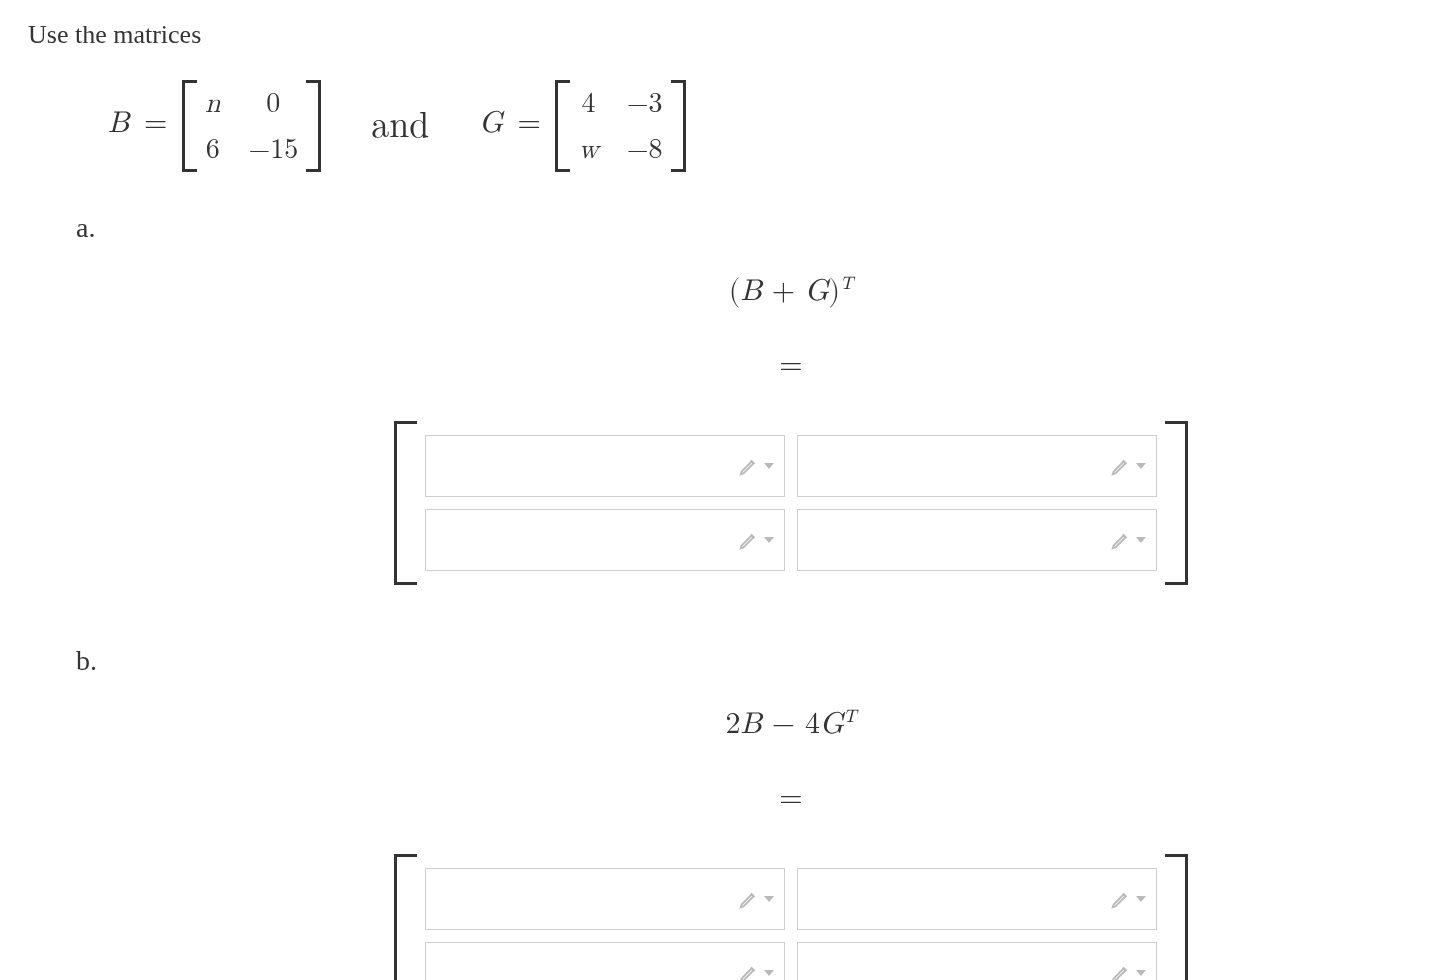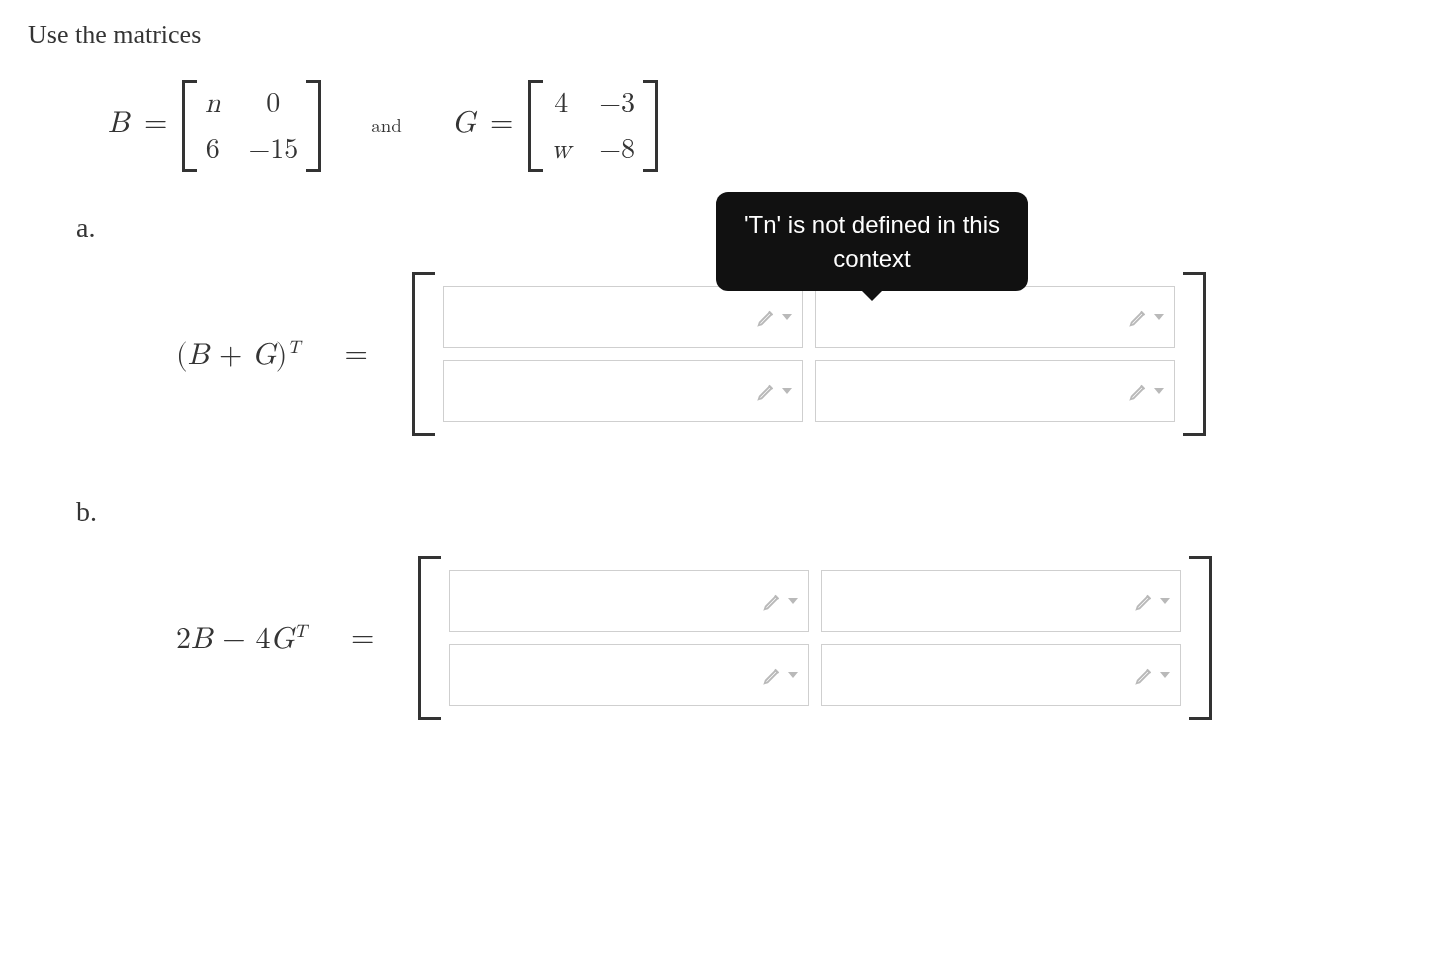"and" .and-word { font-size: 19px -> 36px }
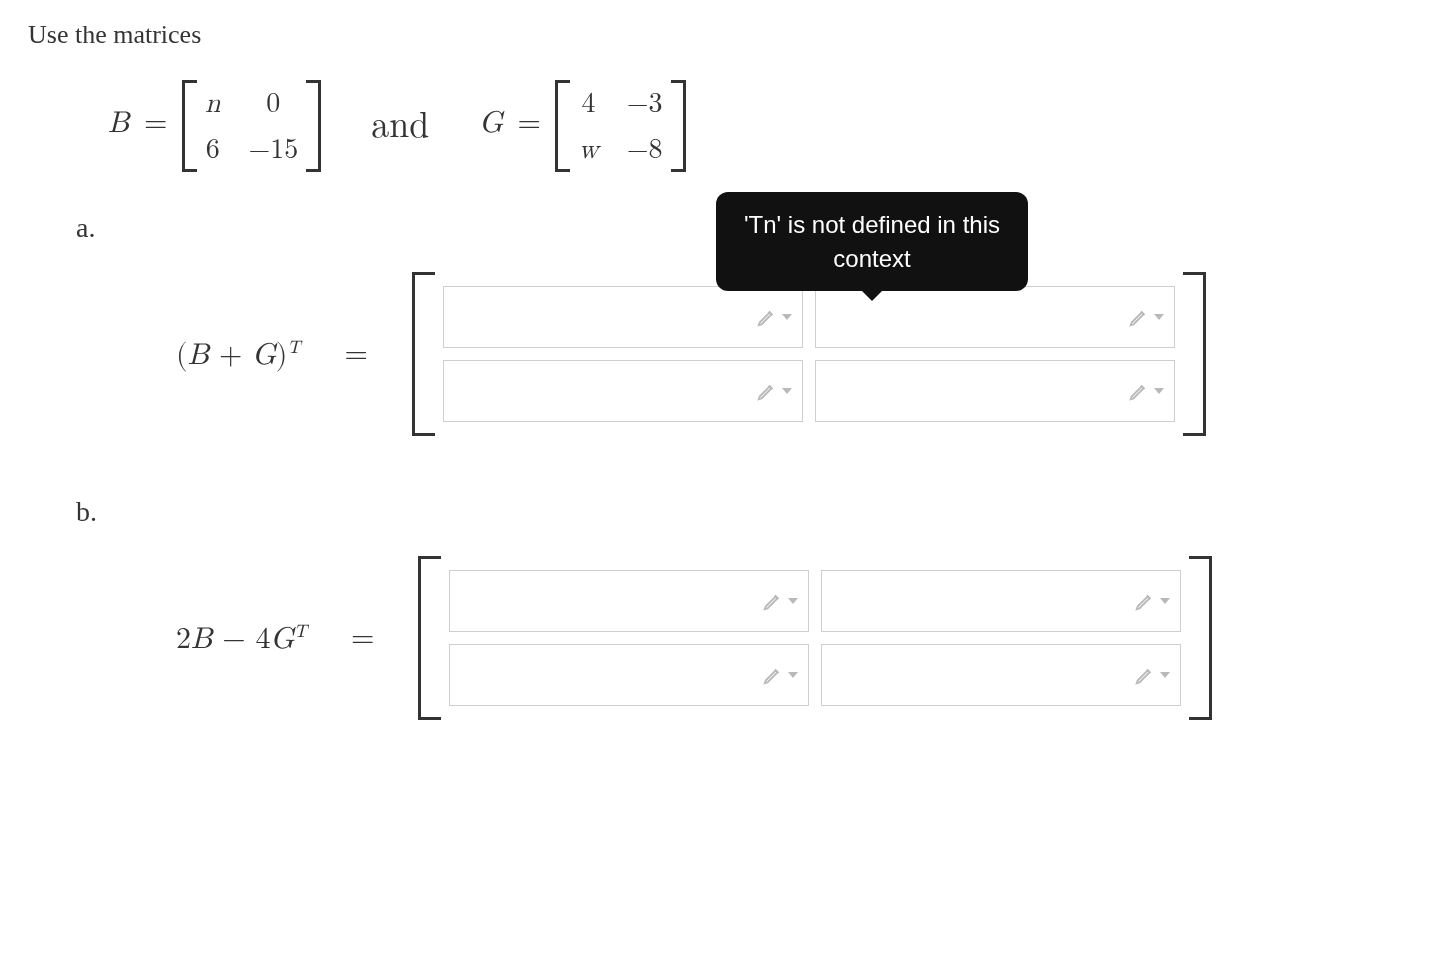"'Tn' is not defined in" div.tooltip { html: <div> <span>'Tn' is not defined in this</span><br> <span>context</span> </div> -> none }
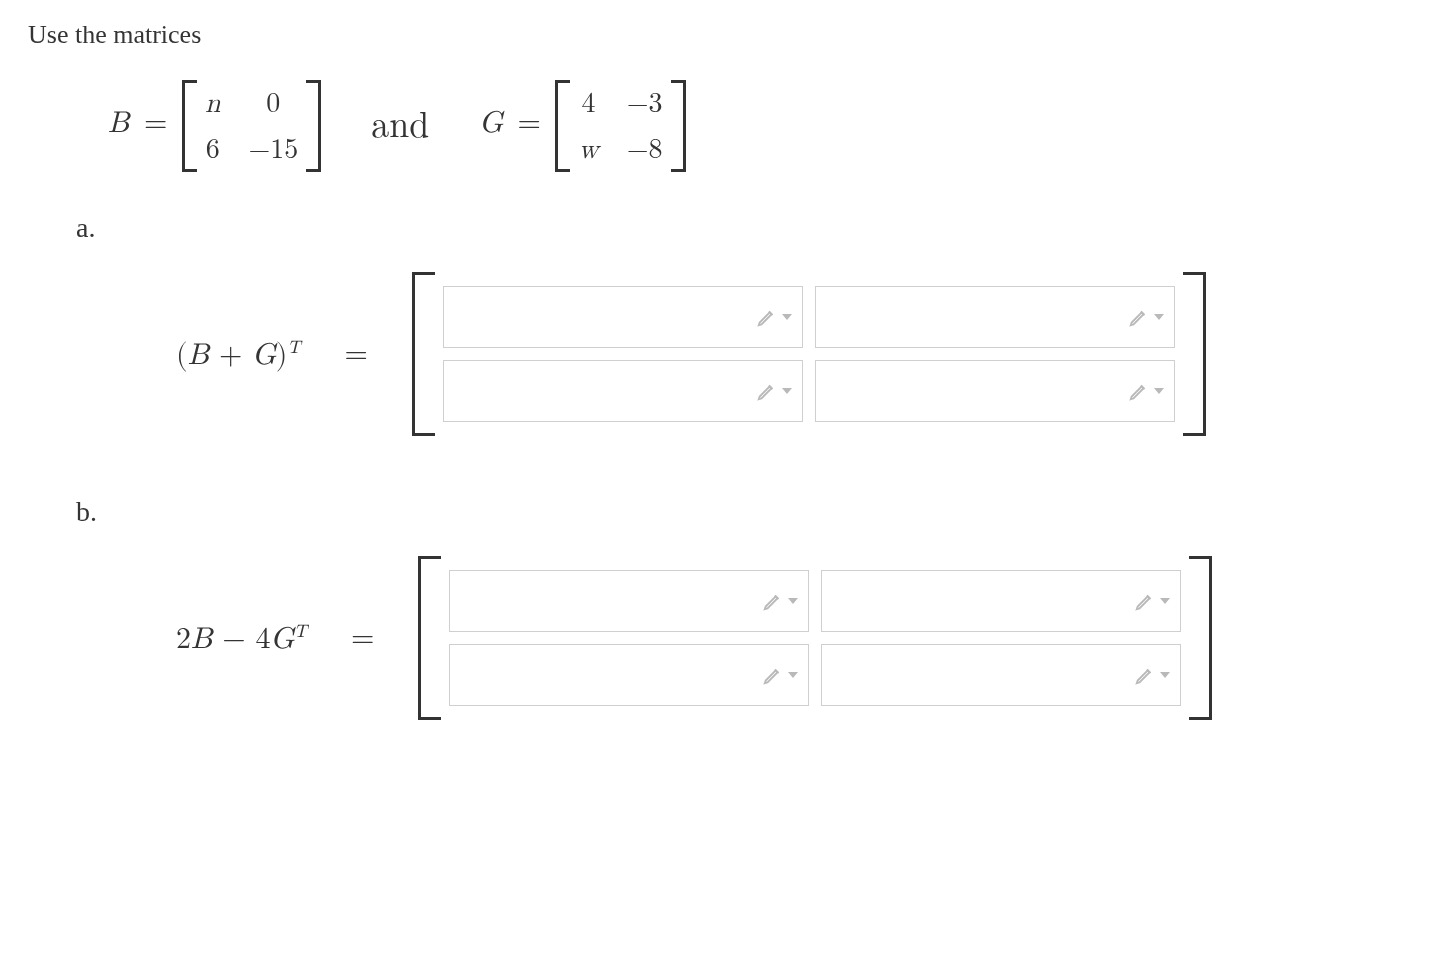"(B + G)T" .answer-row { flex-direction: none -> column }
